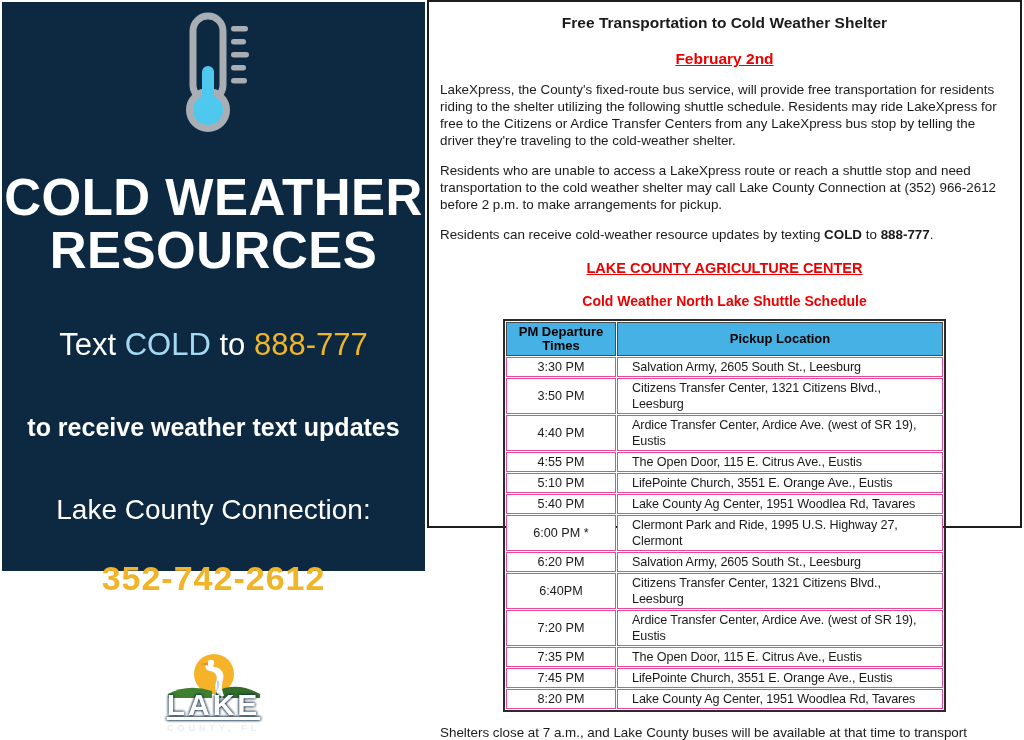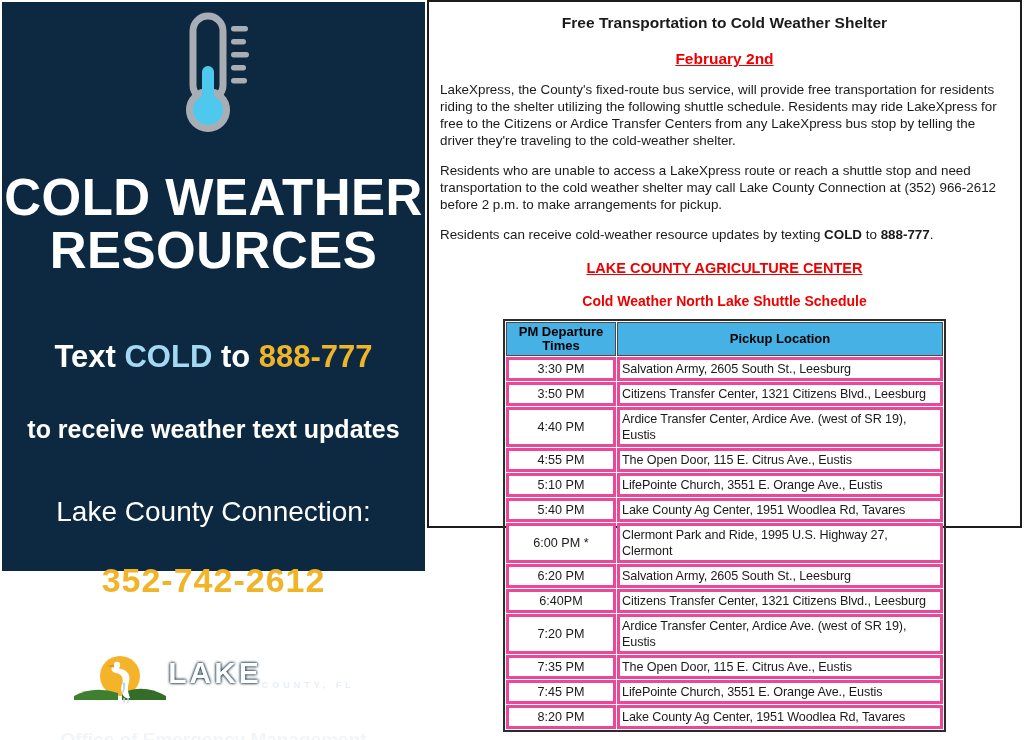"Text COLD to 888-777" .cta-line { font-weight: 700 -> 400; margin-top: 32px -> 20px }
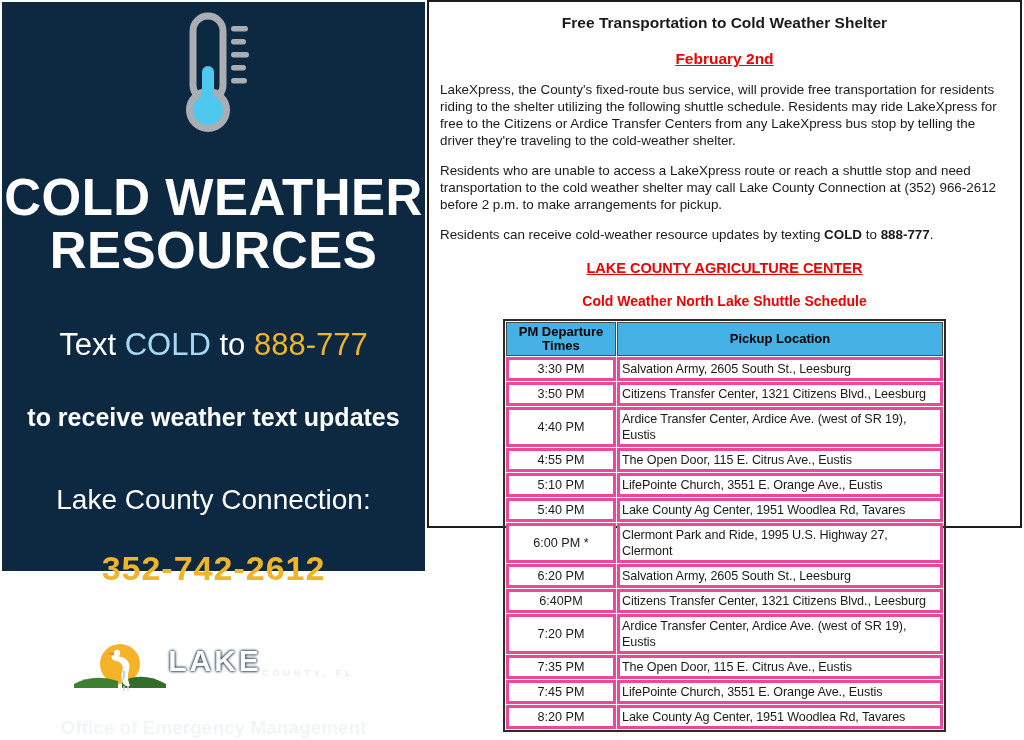"3:30 PM" table.shuttle td { border: 3px solid #ec4899 -> 1px solid #ec4899; padding: 1px 2px -> 1px 14px }
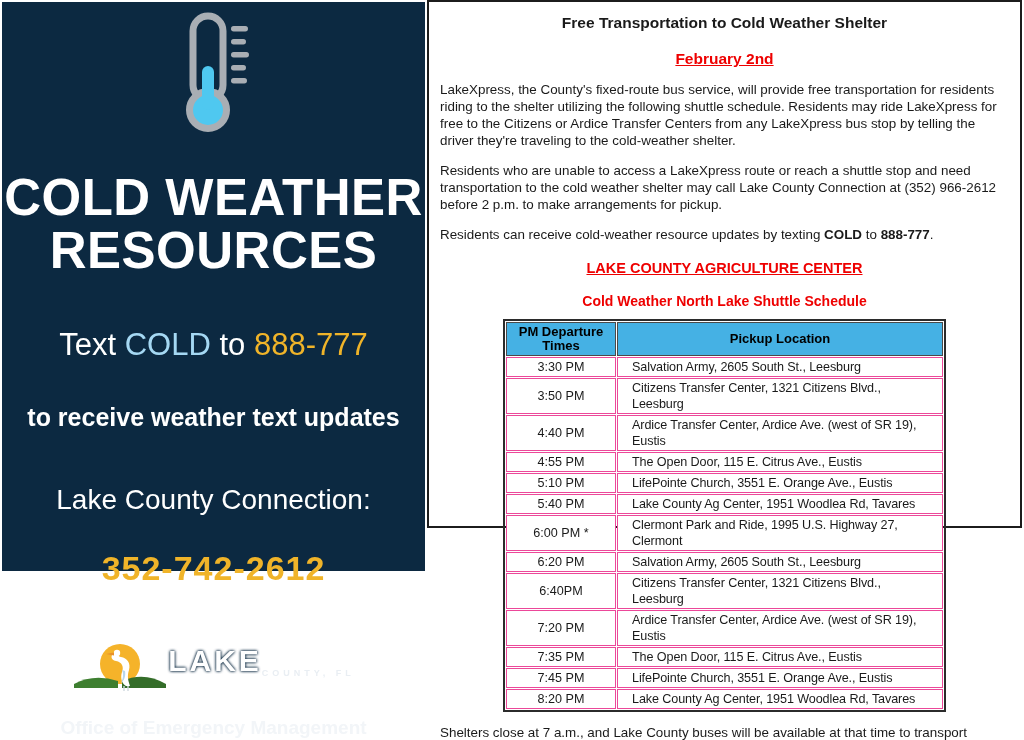"to receive weather text updates" .cta-sub { margin-top: 10px -> 20px }
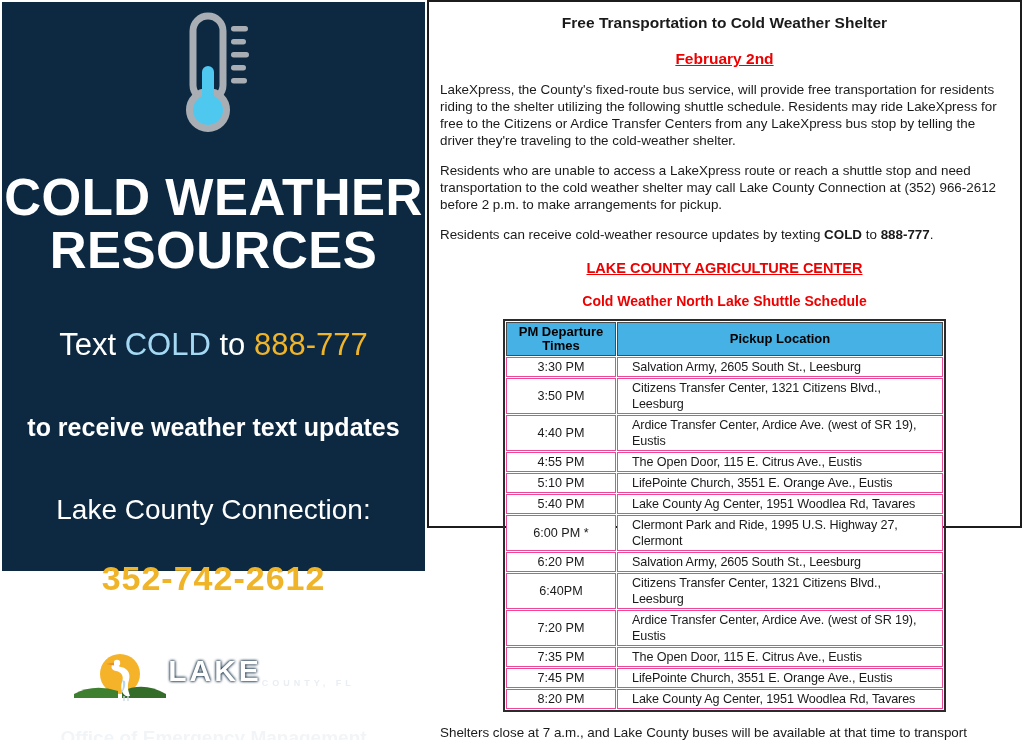"LAKE" .logo-block { align-items: flex-end -> center; flex-direction: row -> column; text-decoration: none -> underline }
